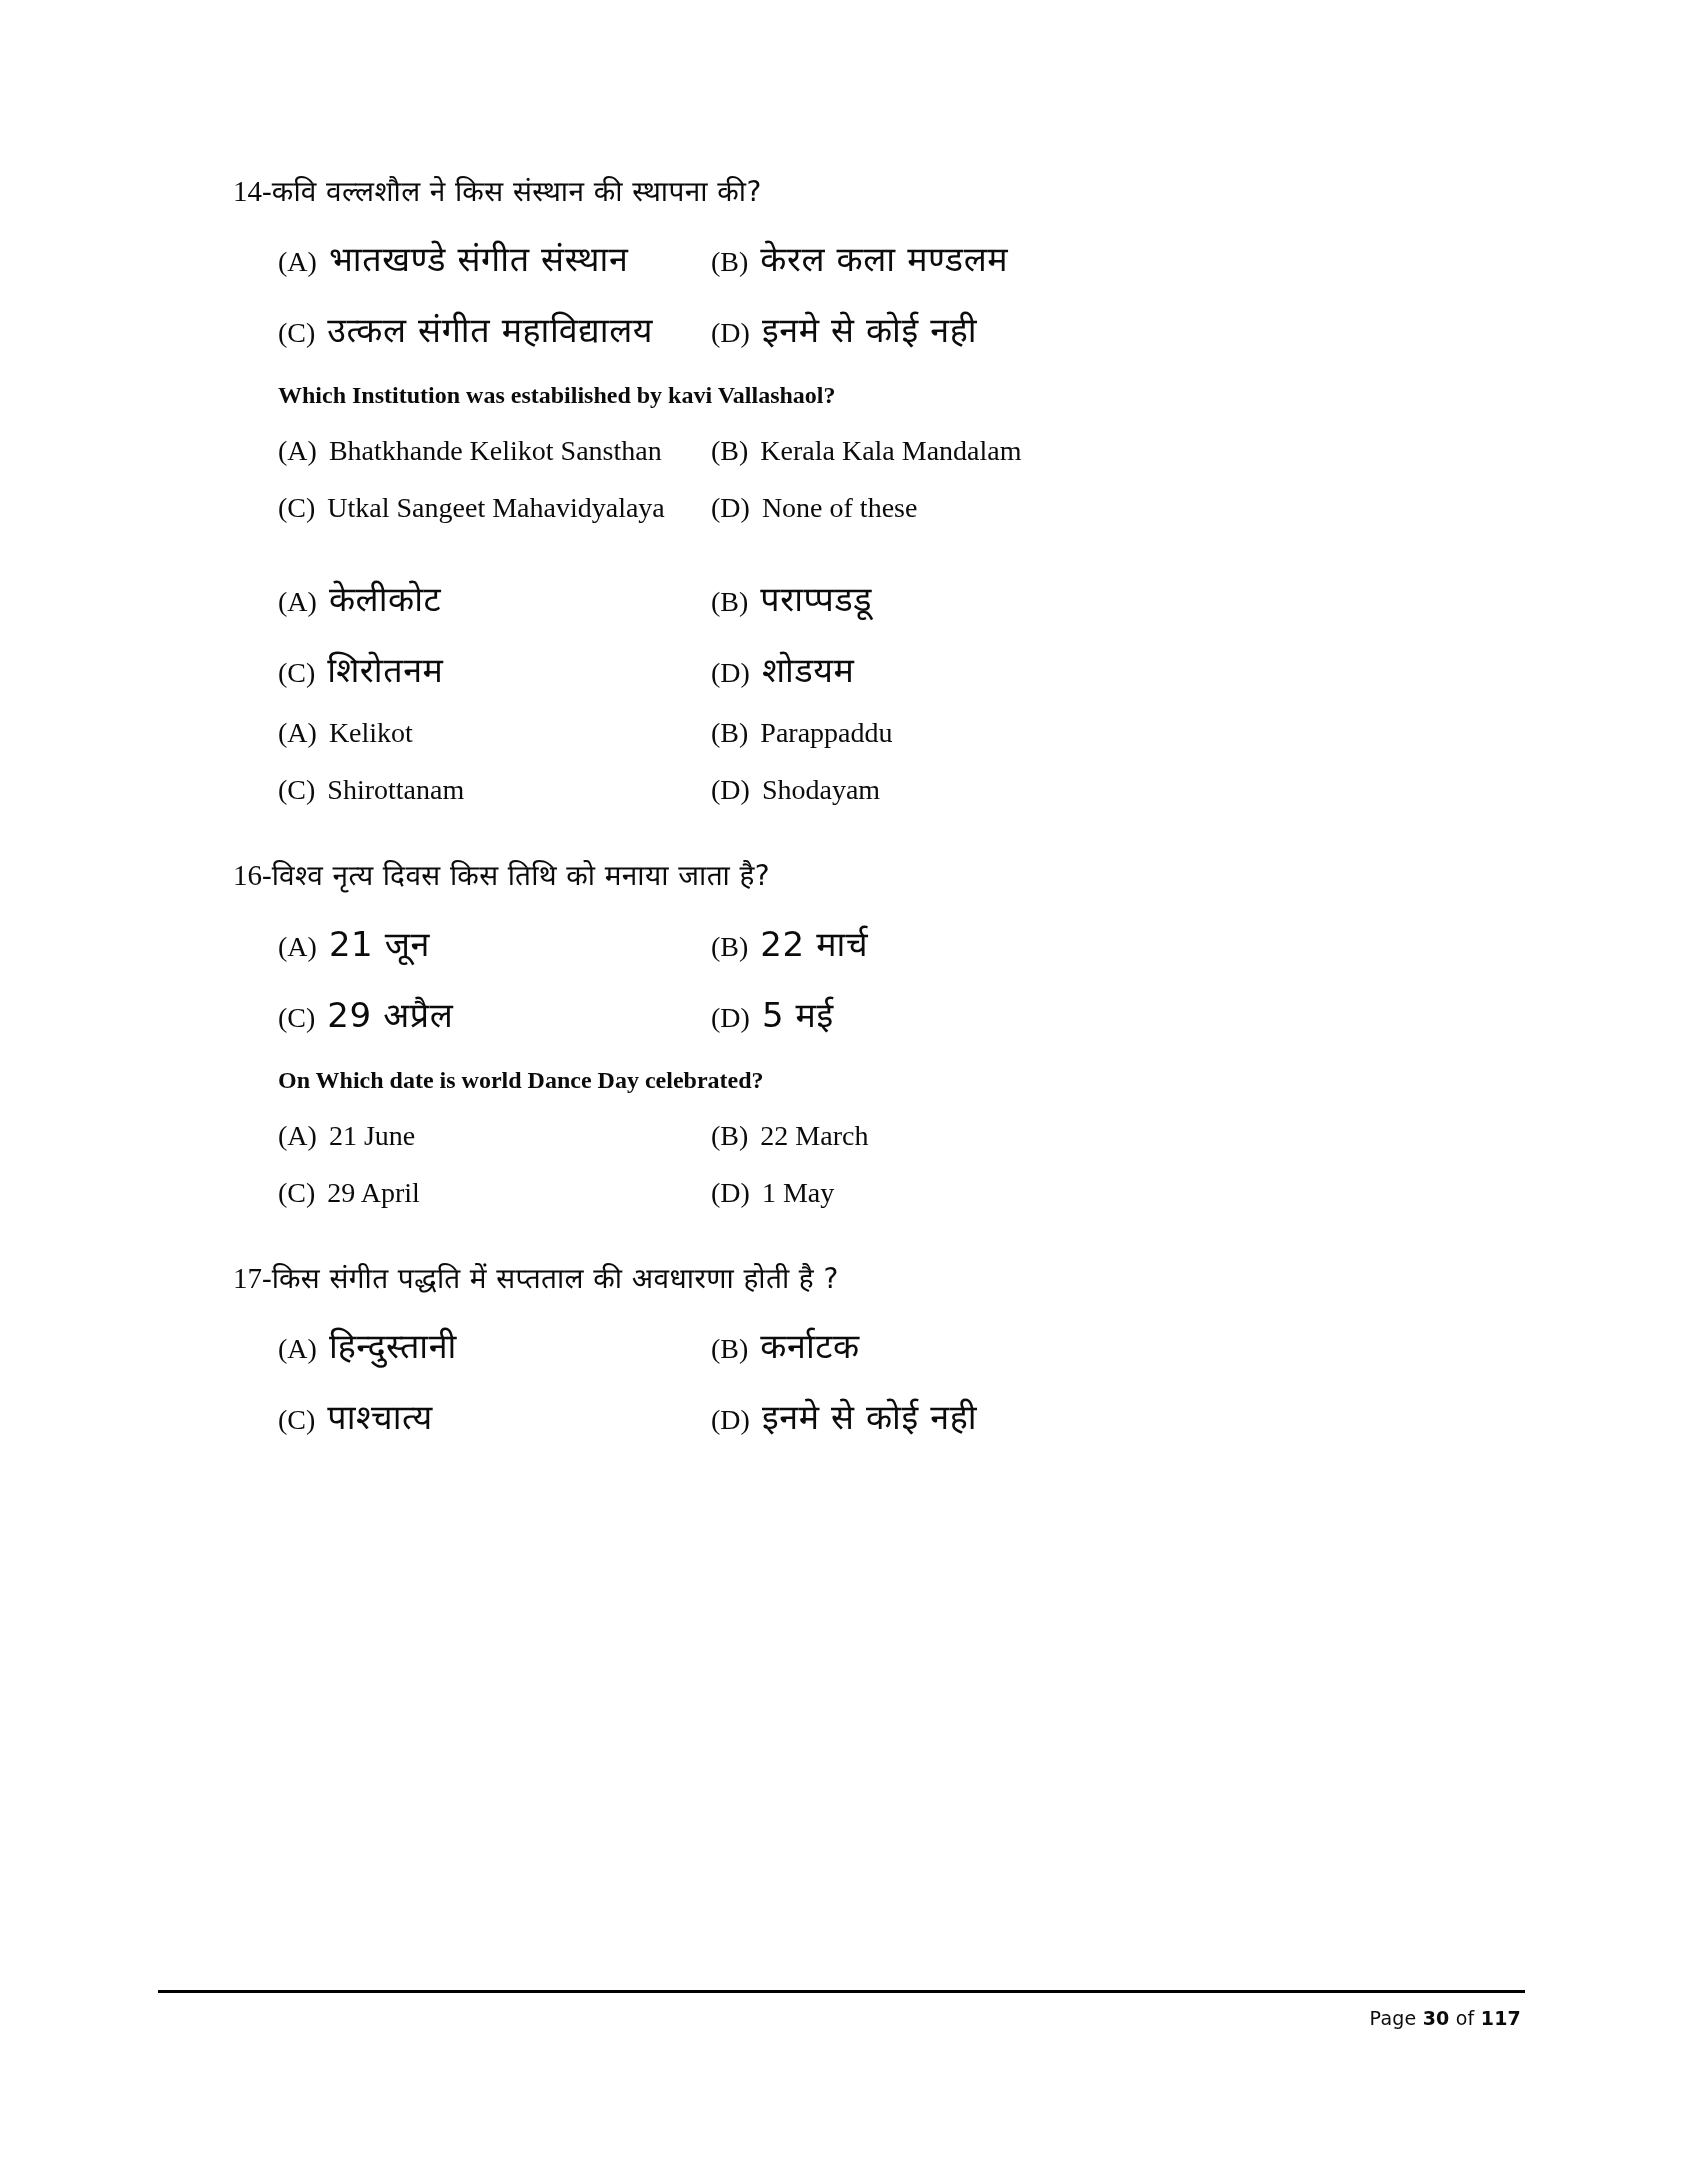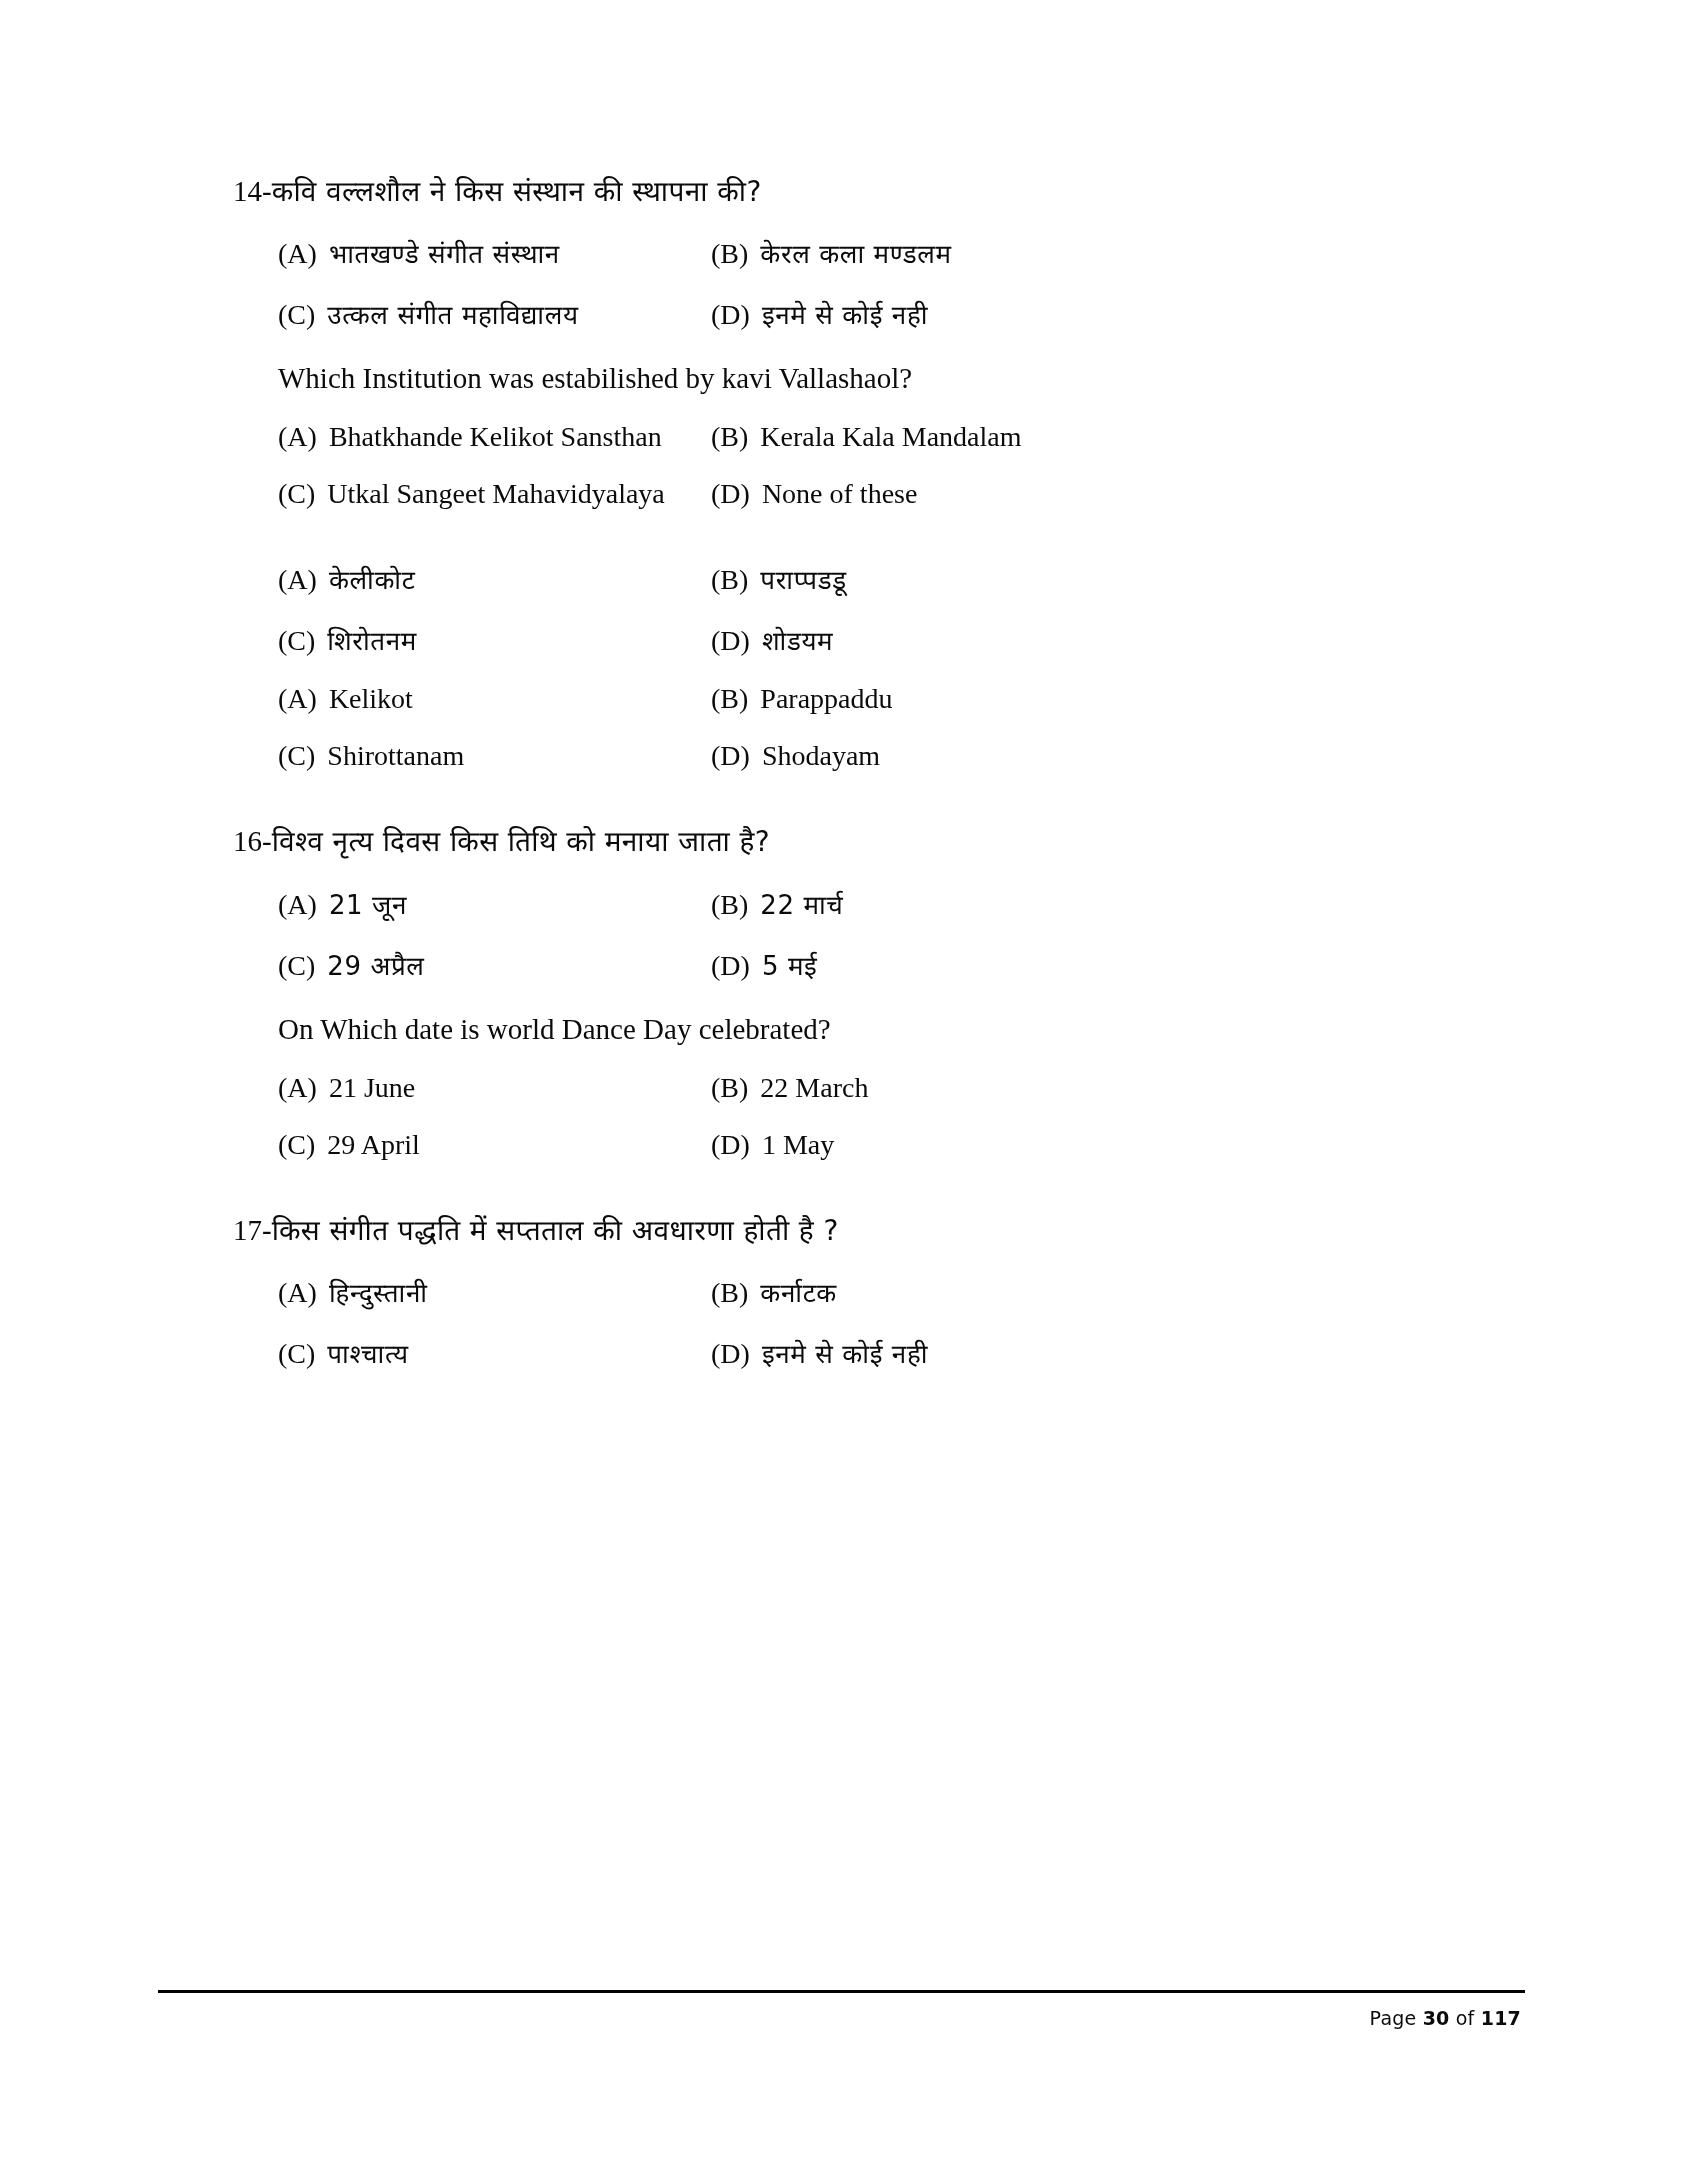"भातखण्डे संगीत संस्थान" .opt-text-dev { font-size: 26px -> 34px }
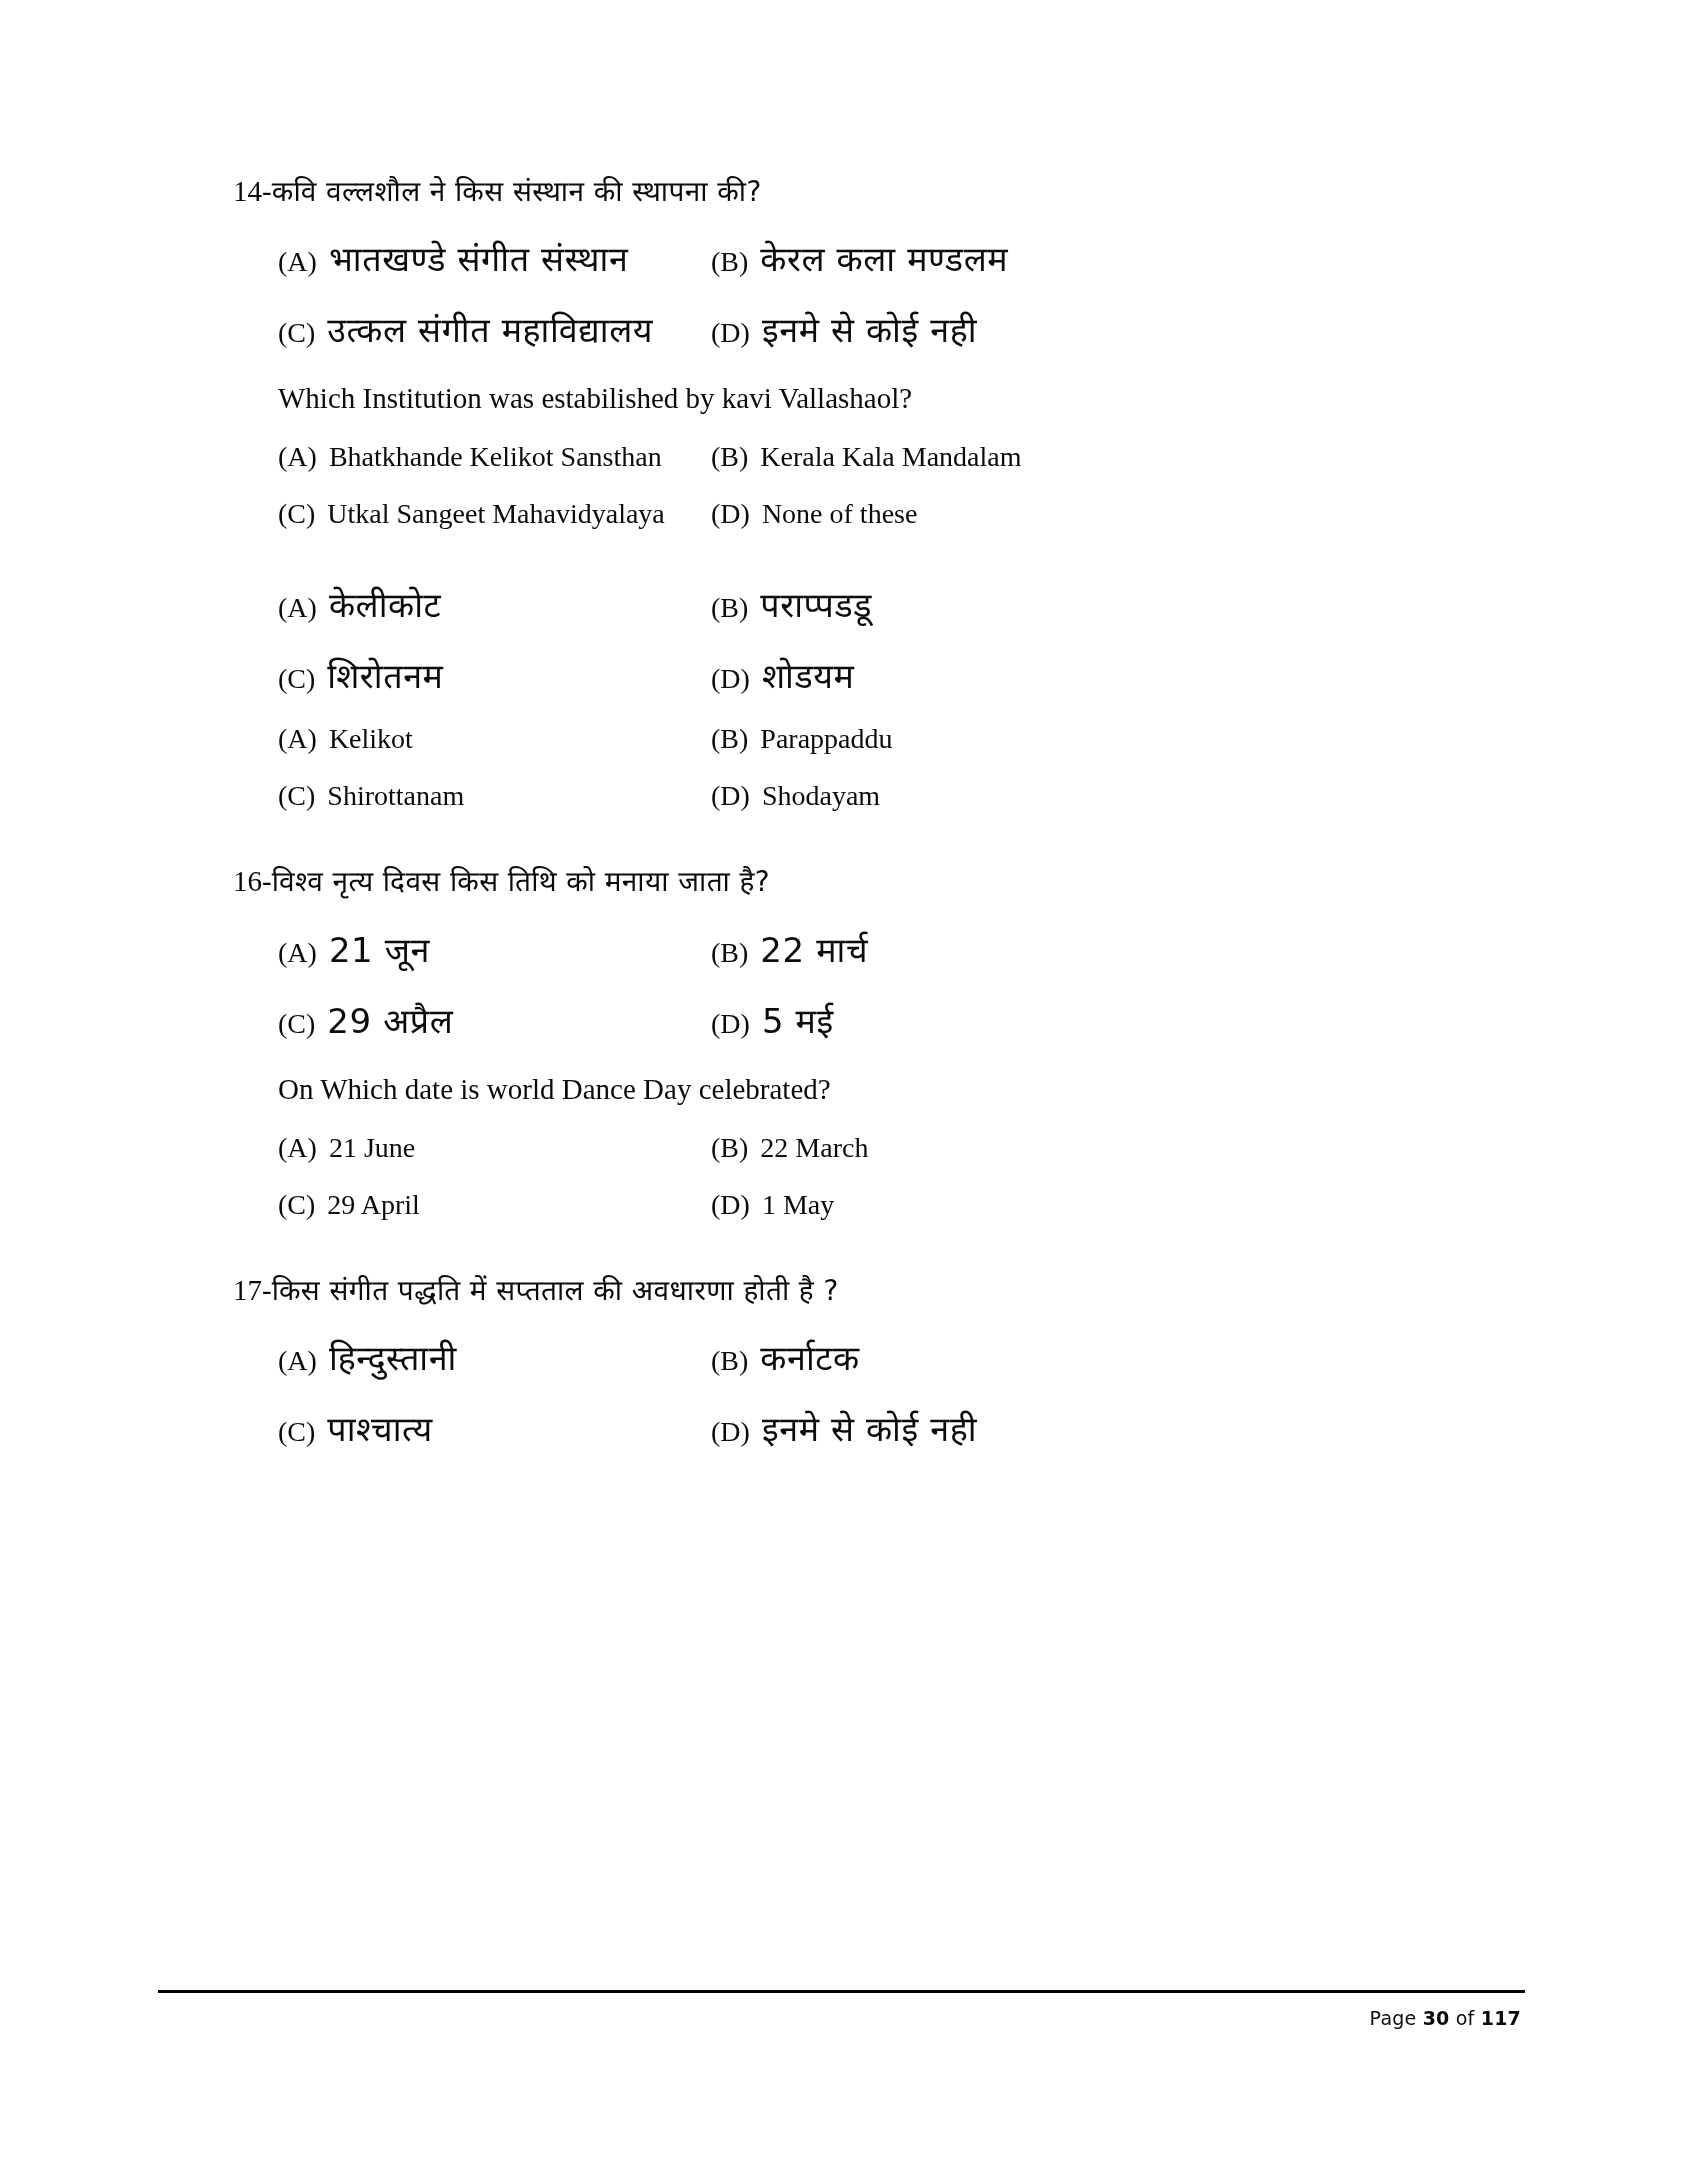"Which Institution was estabilished by" .qstem-en { font-size: 29px -> 24px; font-weight: none -> bold }
